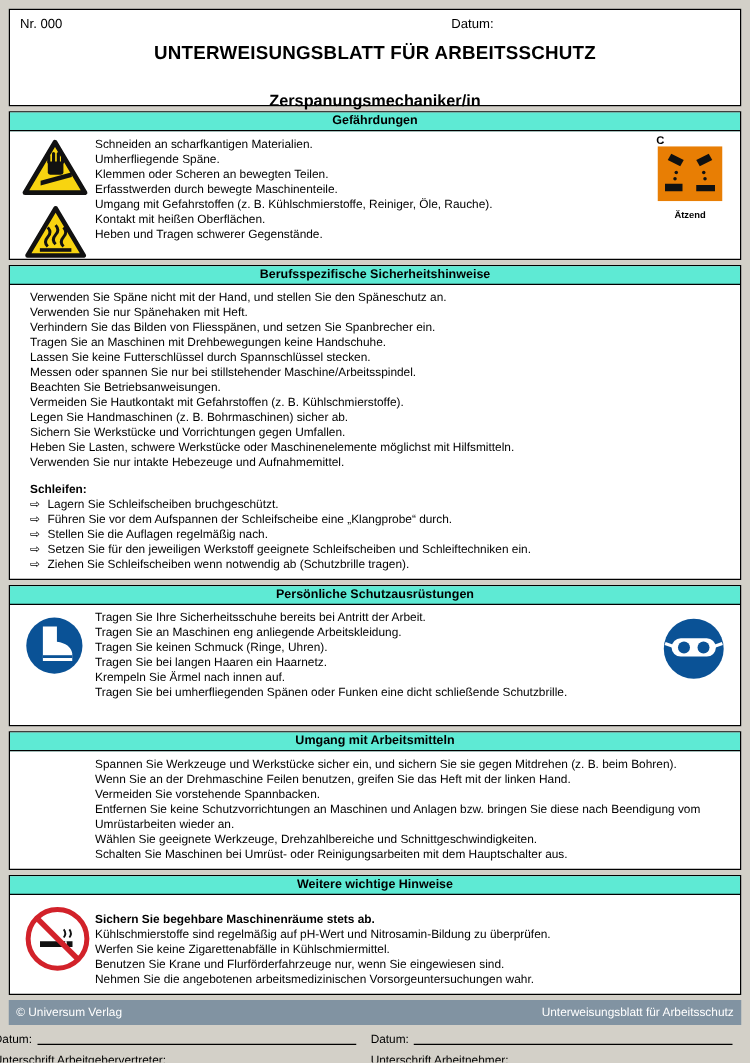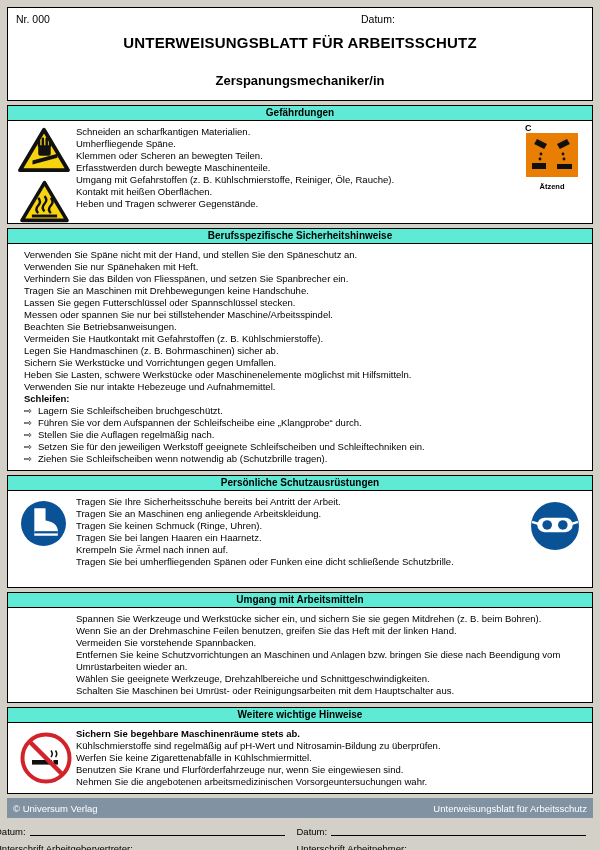"Nr. 000" .header-box { height: 94px -> 78px }
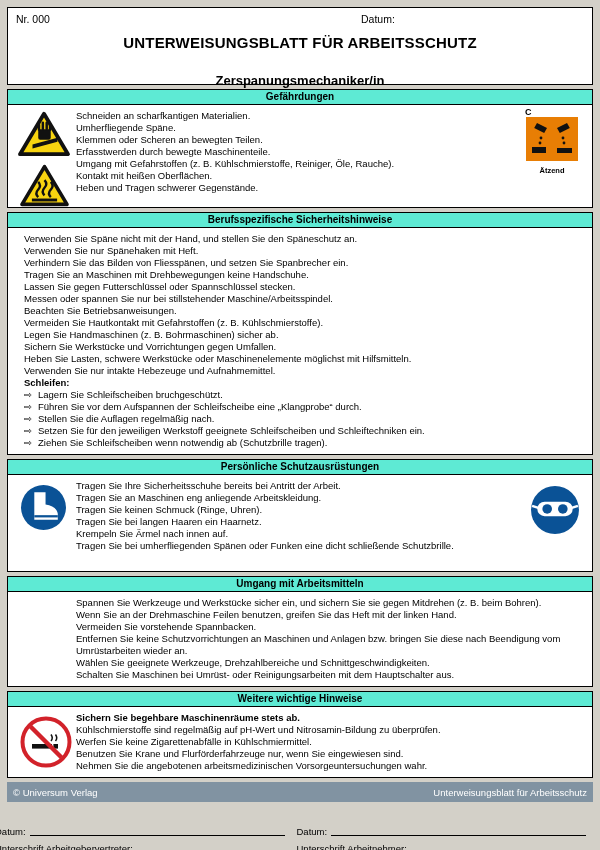"Lassen Sie gegen Futterschlüssel oder" div.line { text: gegen Futterschlüssel oder -> keine Futterschlüssel durch }
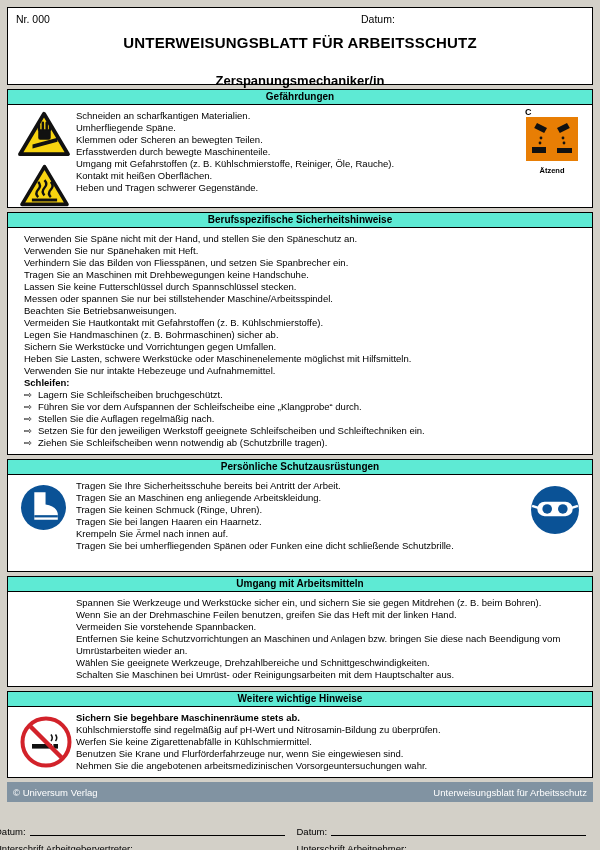"Schleifen:" .bold { margin-top: none -> 9px }
